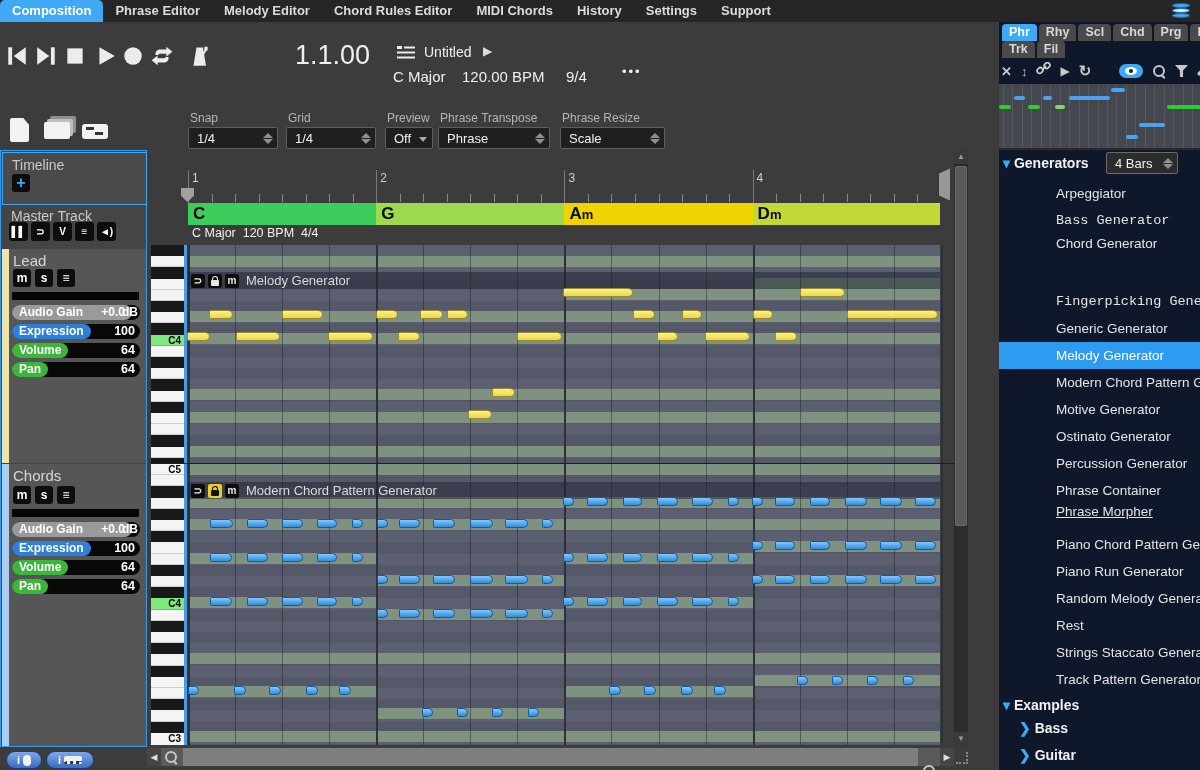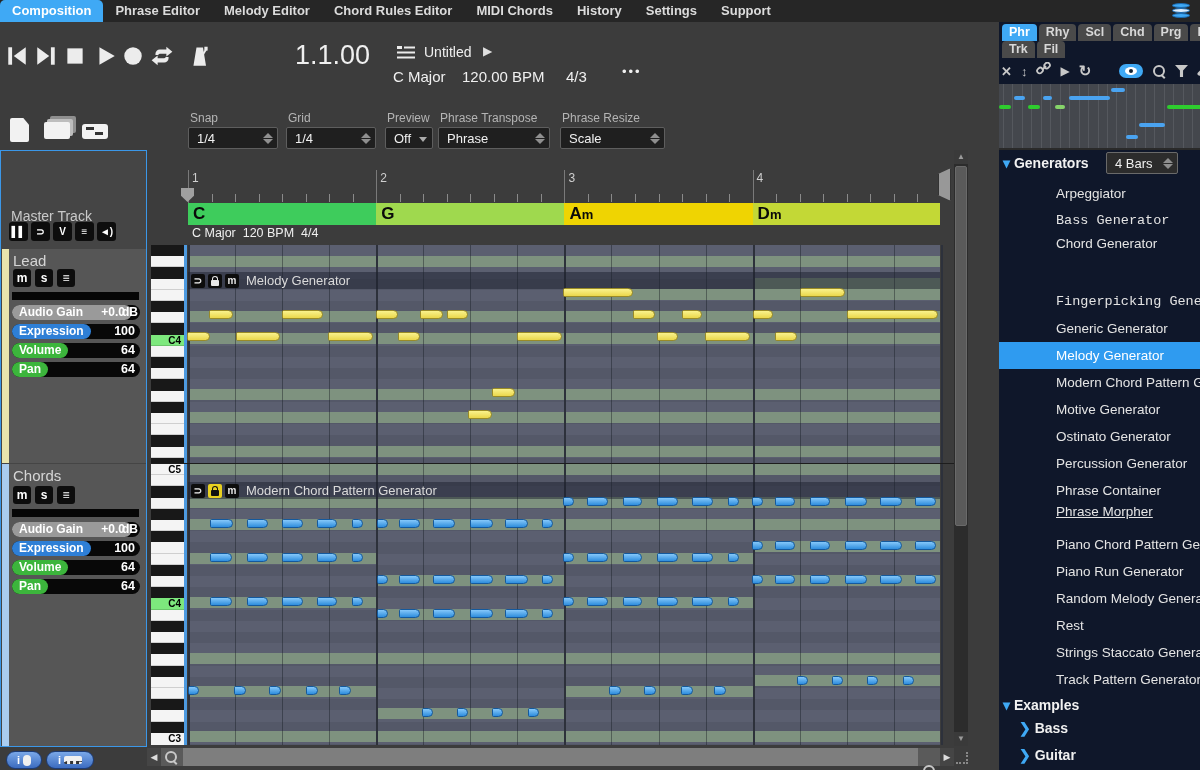"4/3" div.abs { text: 4/3 -> 9/4 }
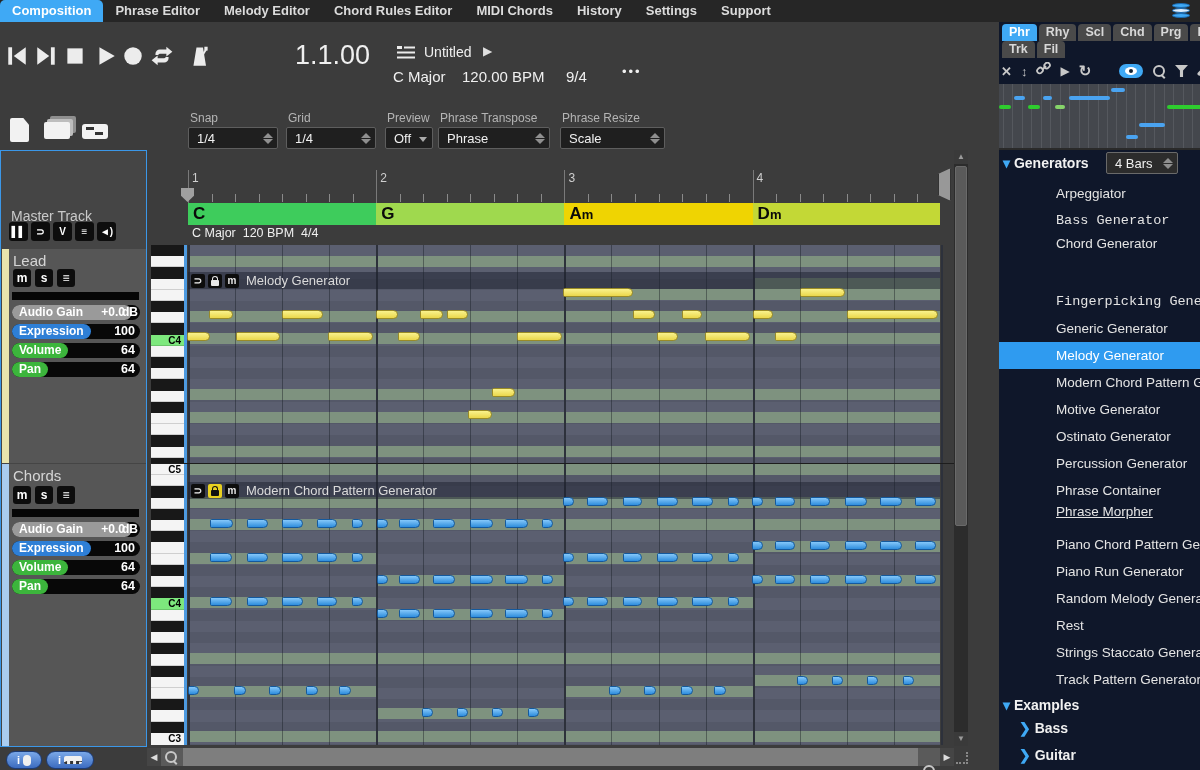"Timeline" div.abs { html: none -> <div> <div>Timeline</div> <div>+</div> </div> }
